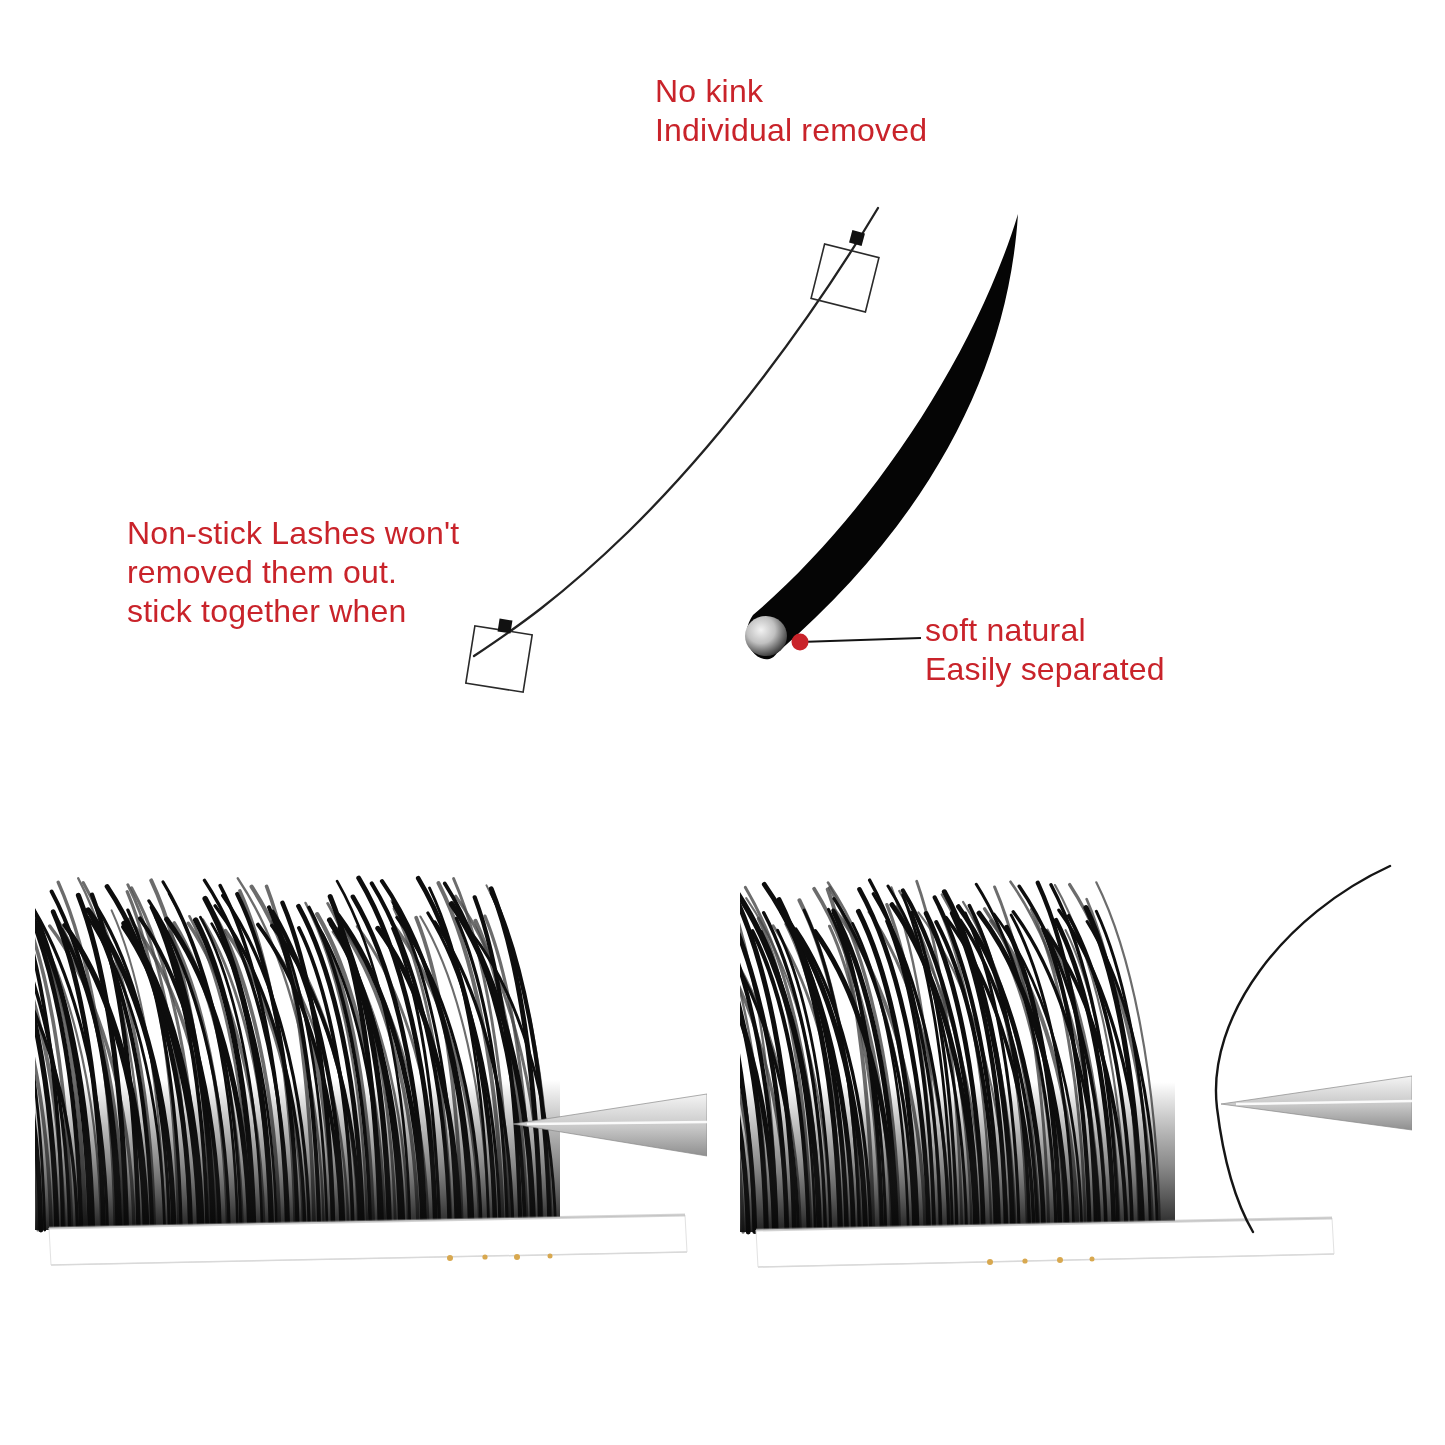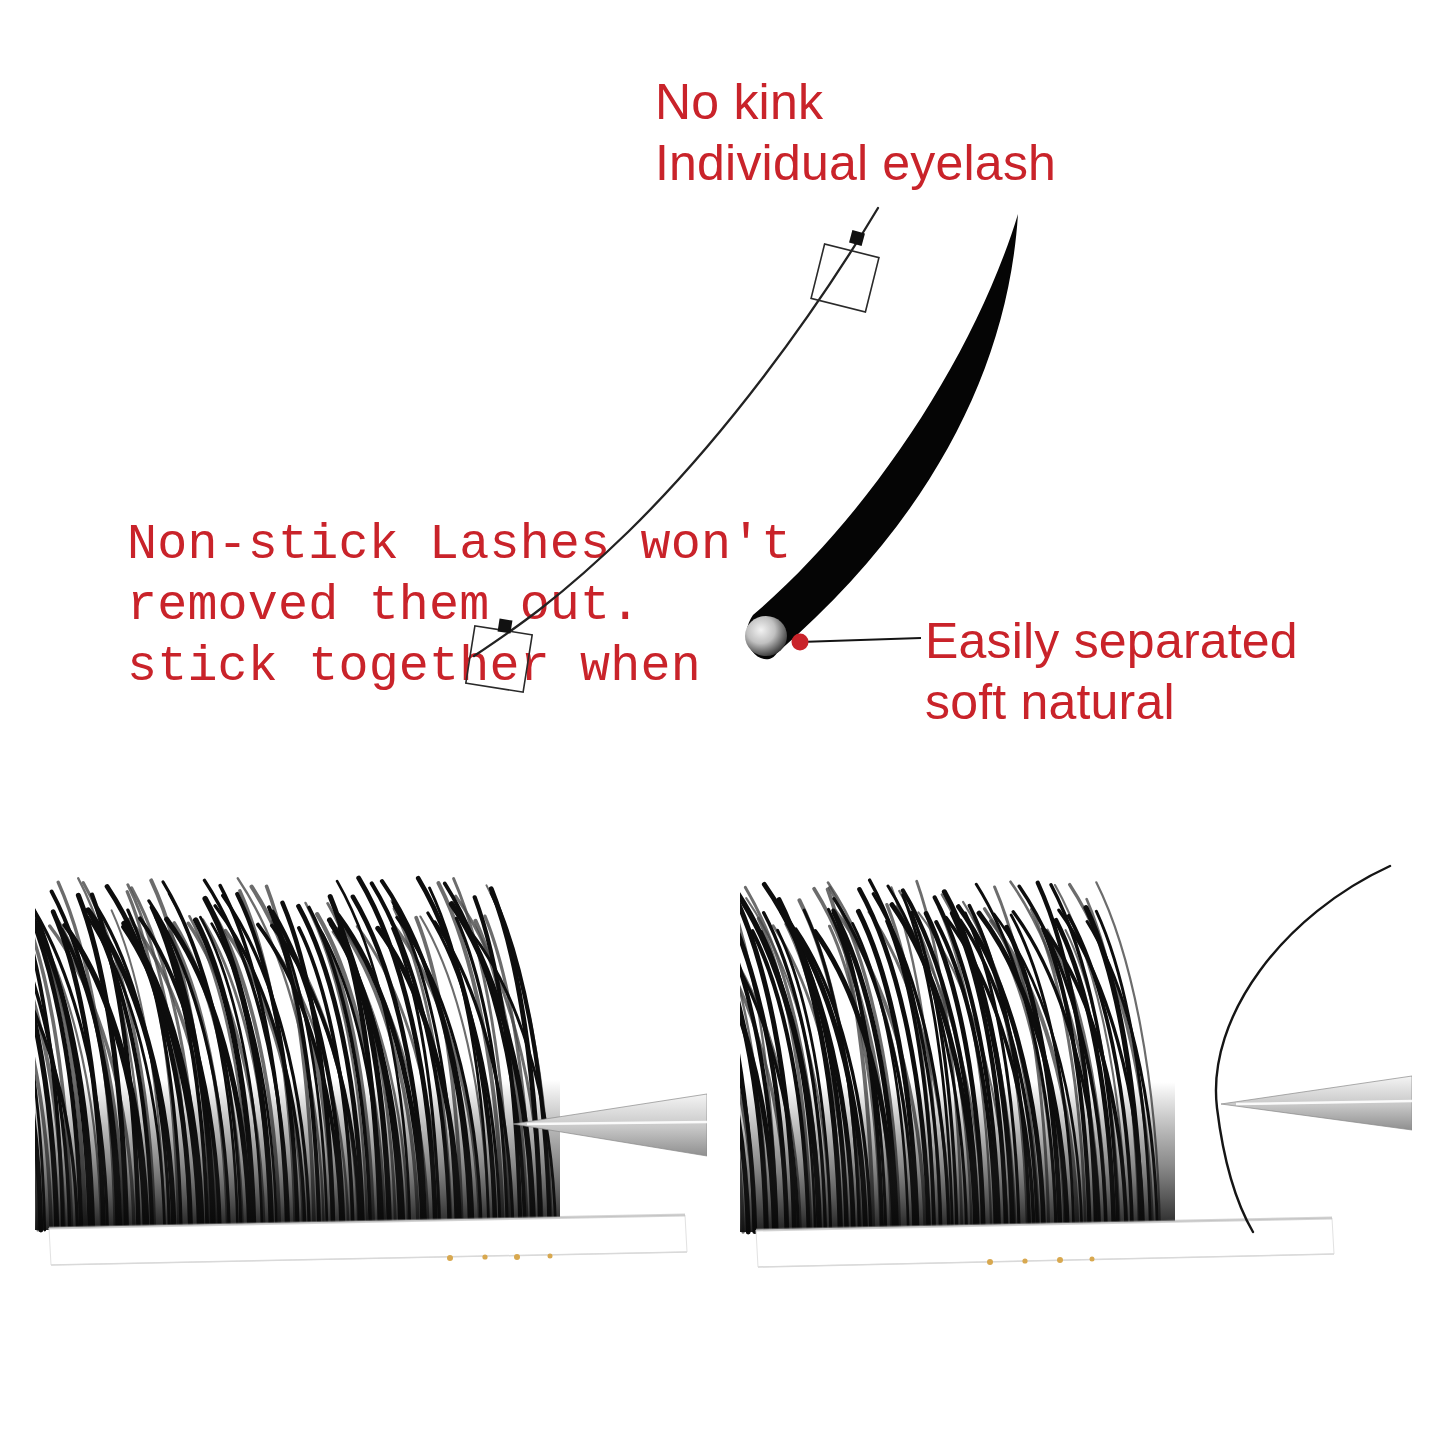"No kink" .annot { font-size: 50px -> 32px }
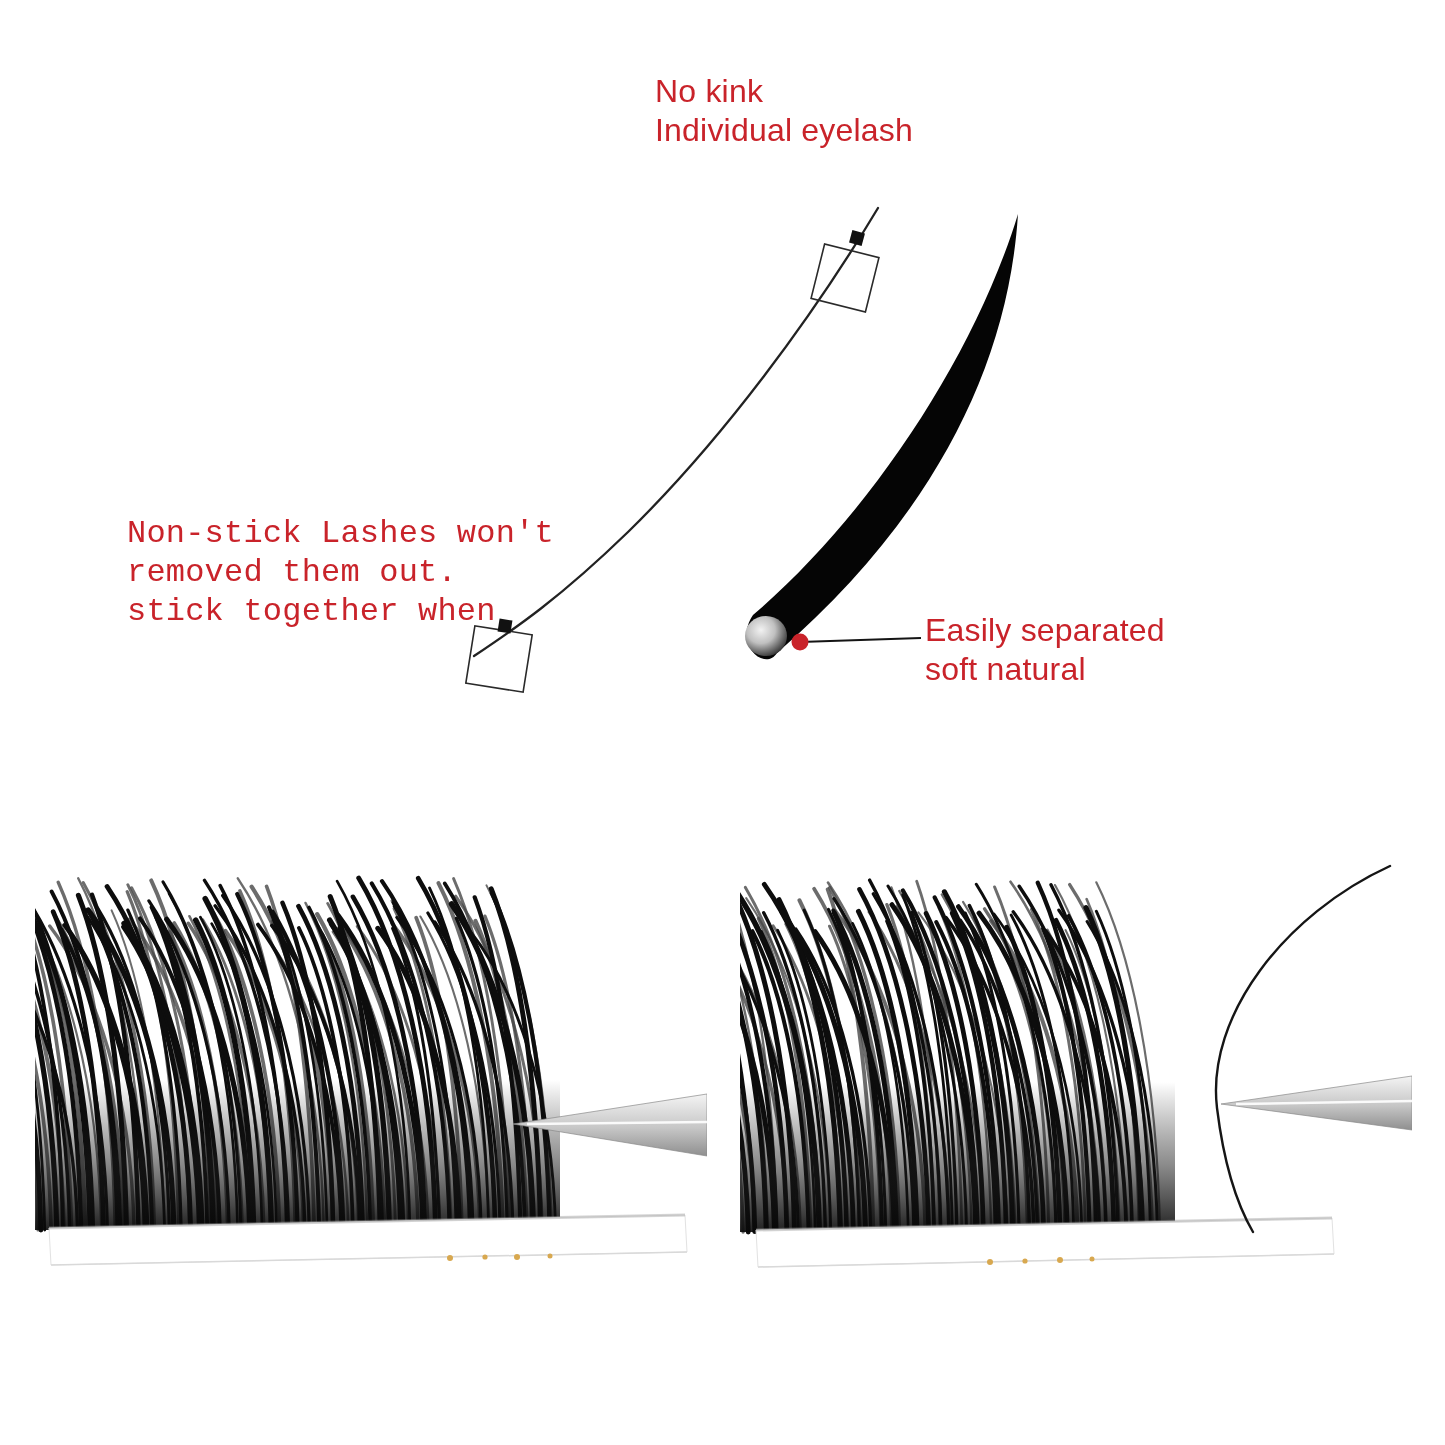"Individual eyelash" div { text: eyelash -> removed }
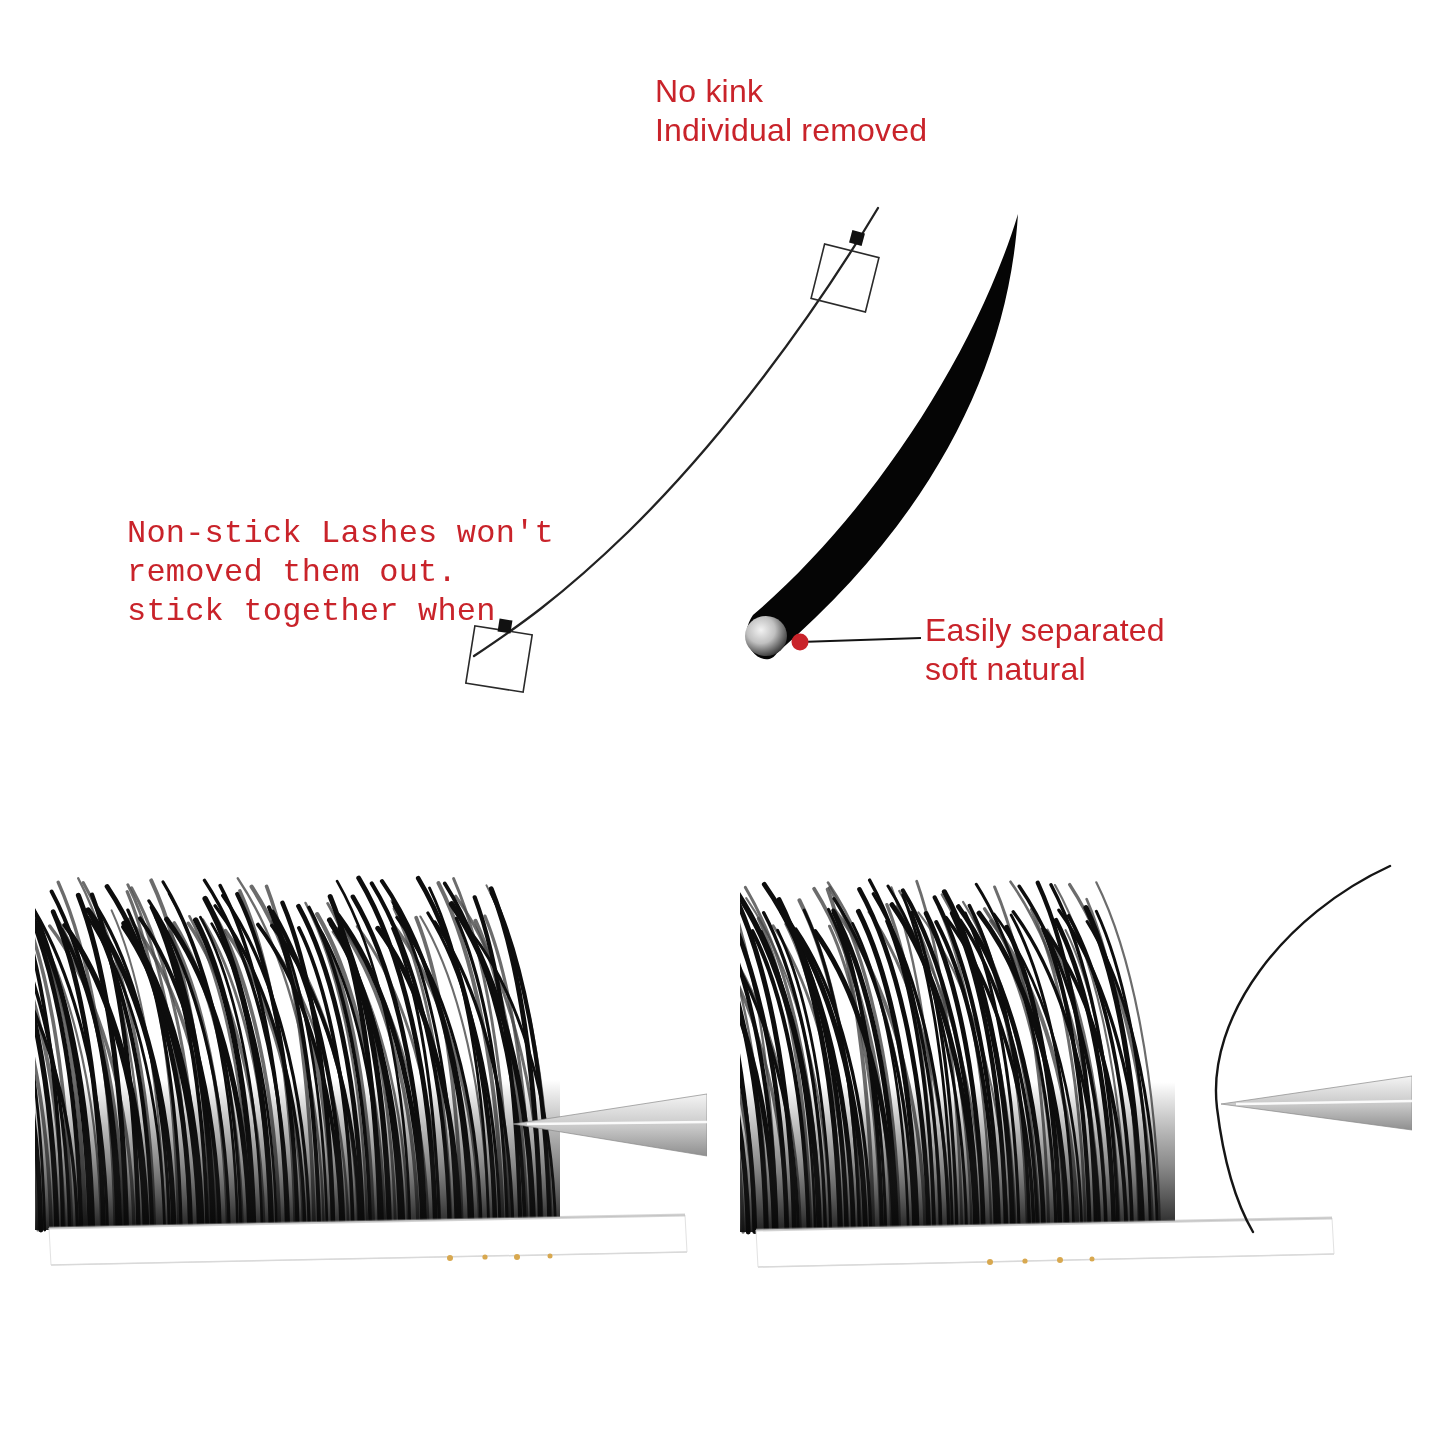"Non-stick Lashes won't" #annot-left { font-family: Liberation Mono, monospace -> none }
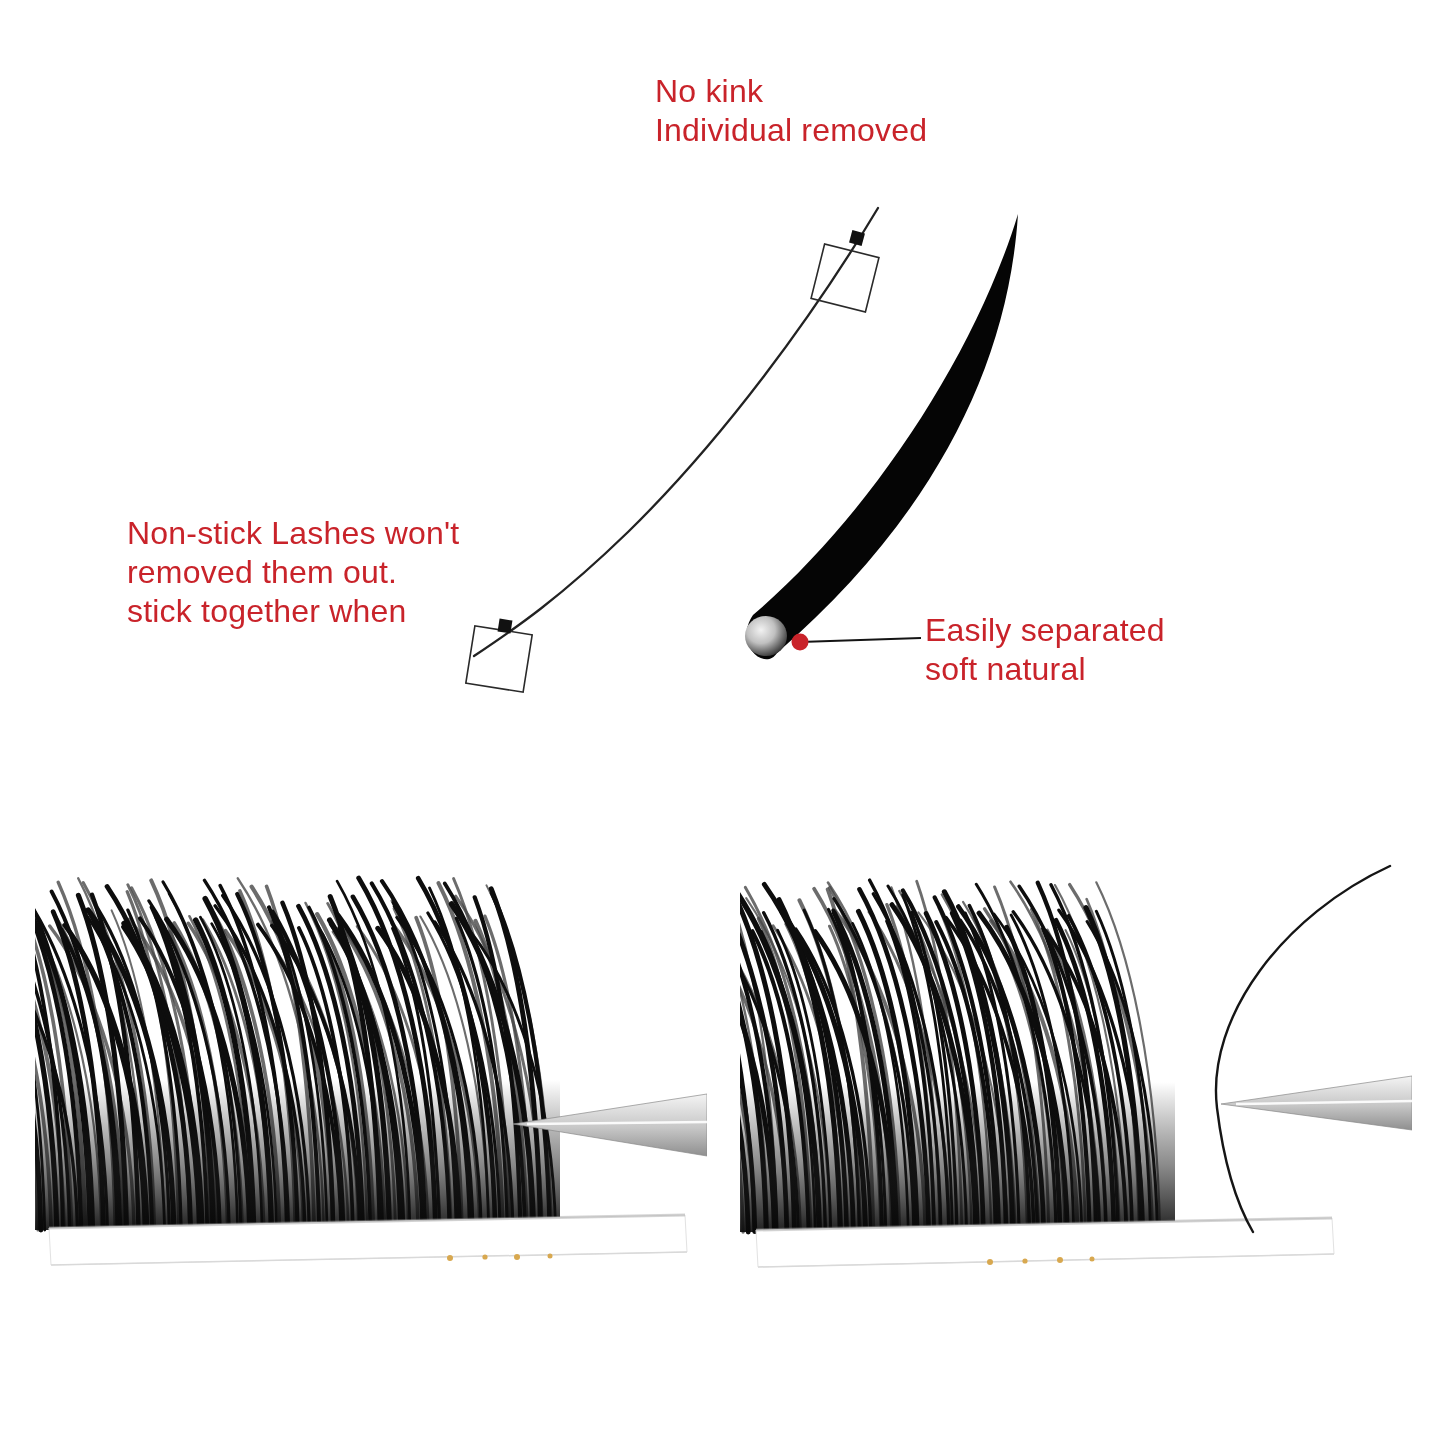"Easily separated" div { order: before "soft natural" -> after "soft natural" }
